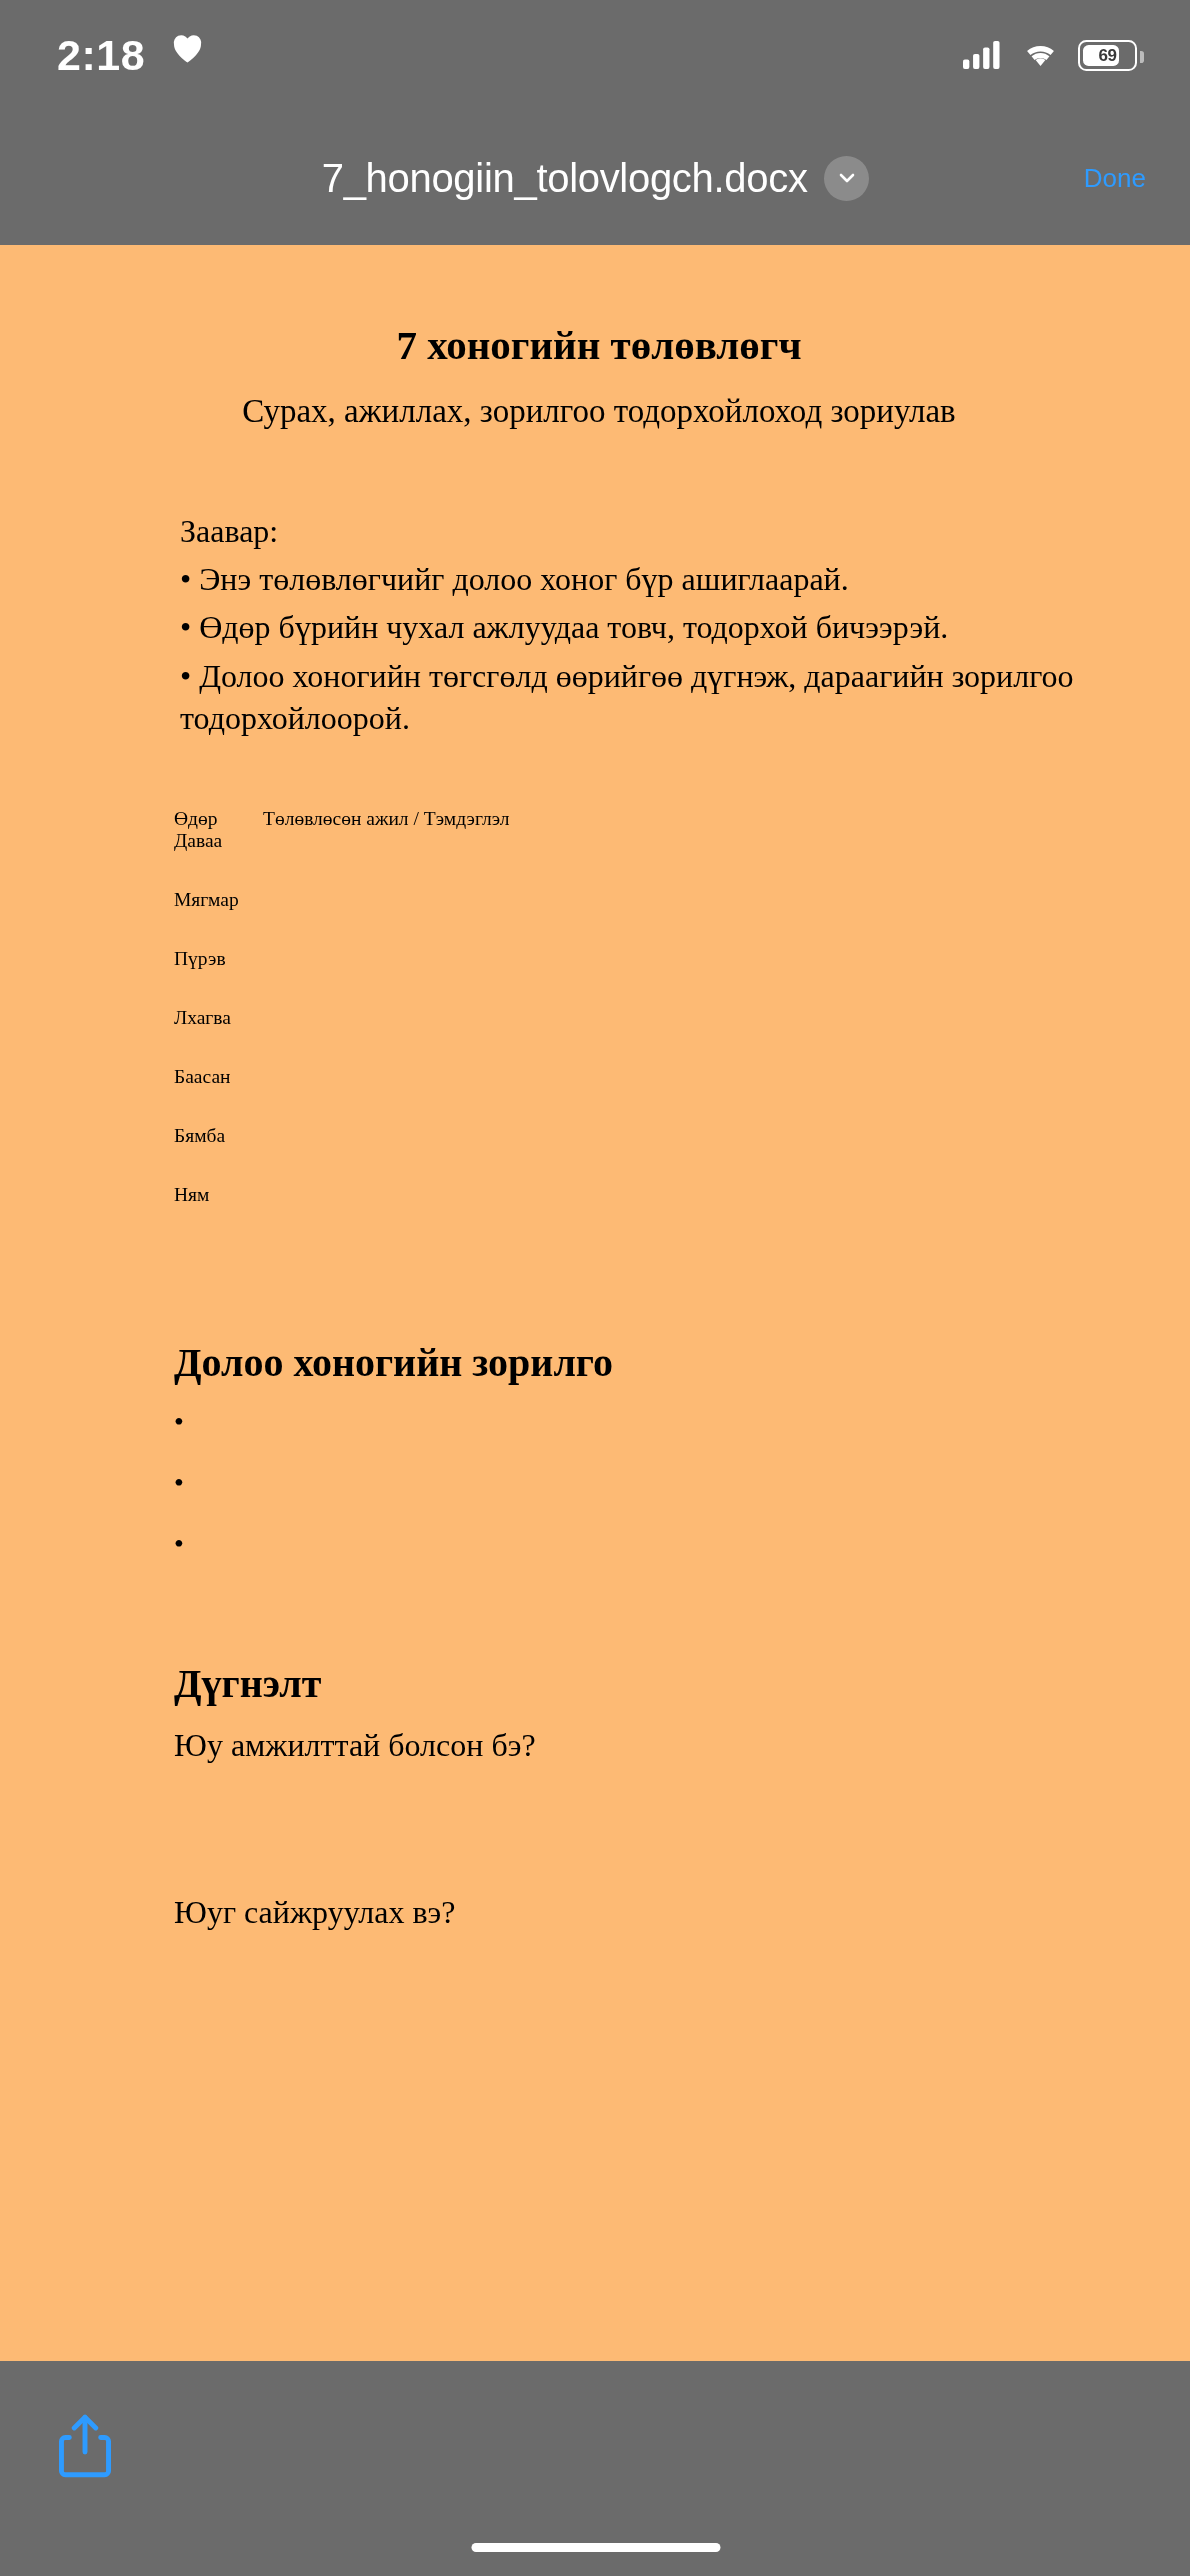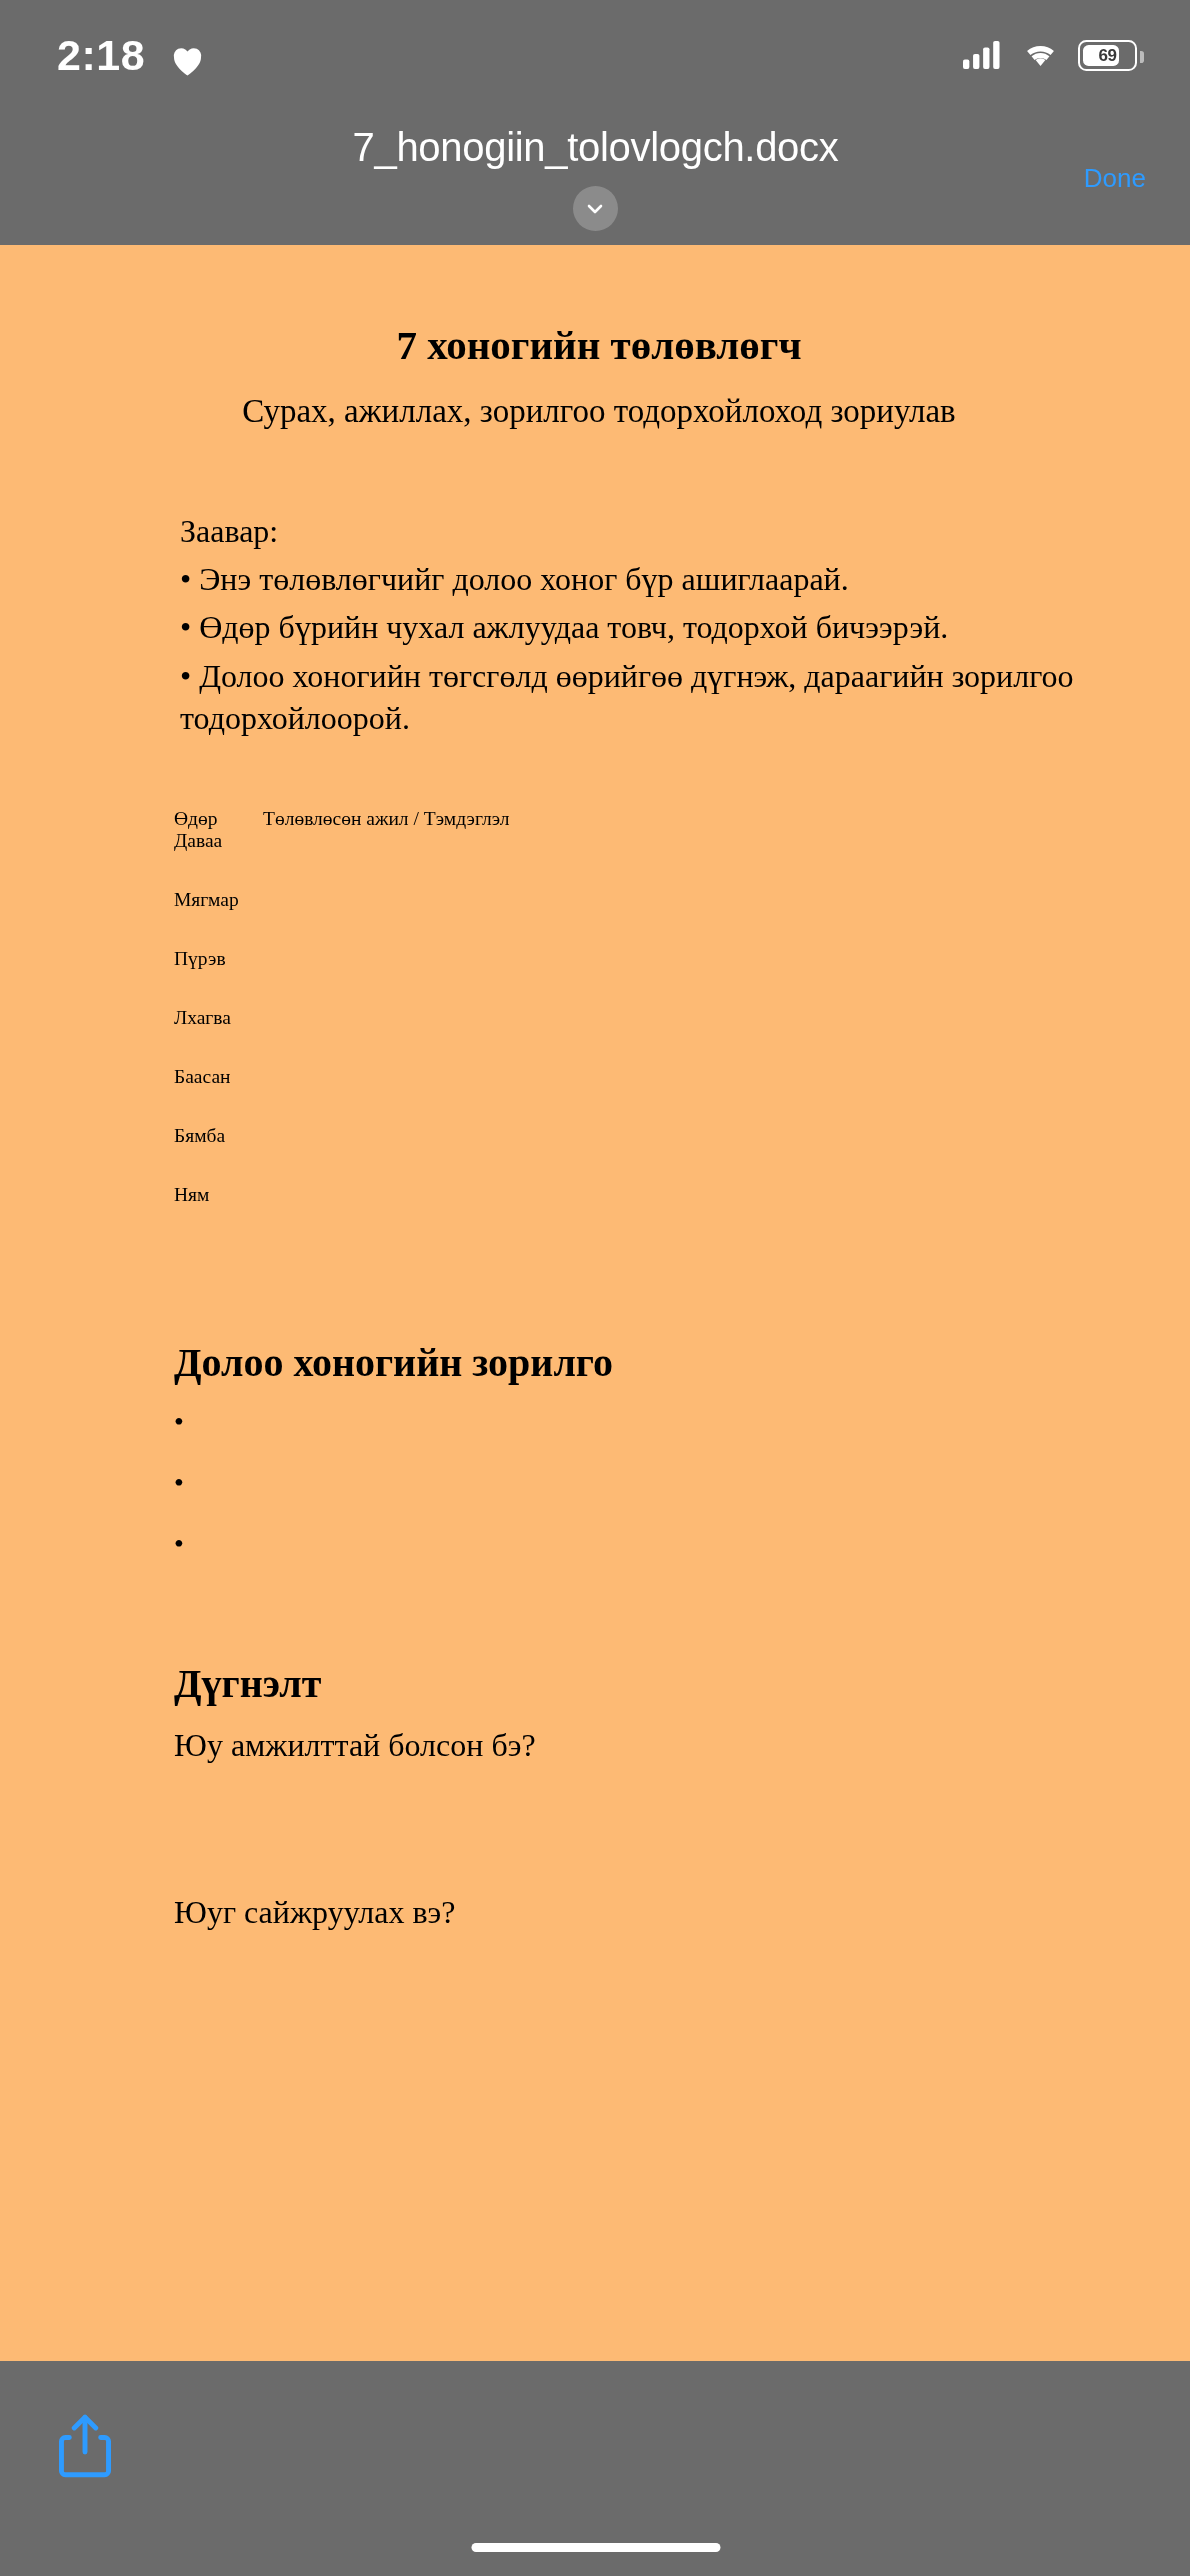"2:18" .status-left { align-items: flex-end -> flex-start }
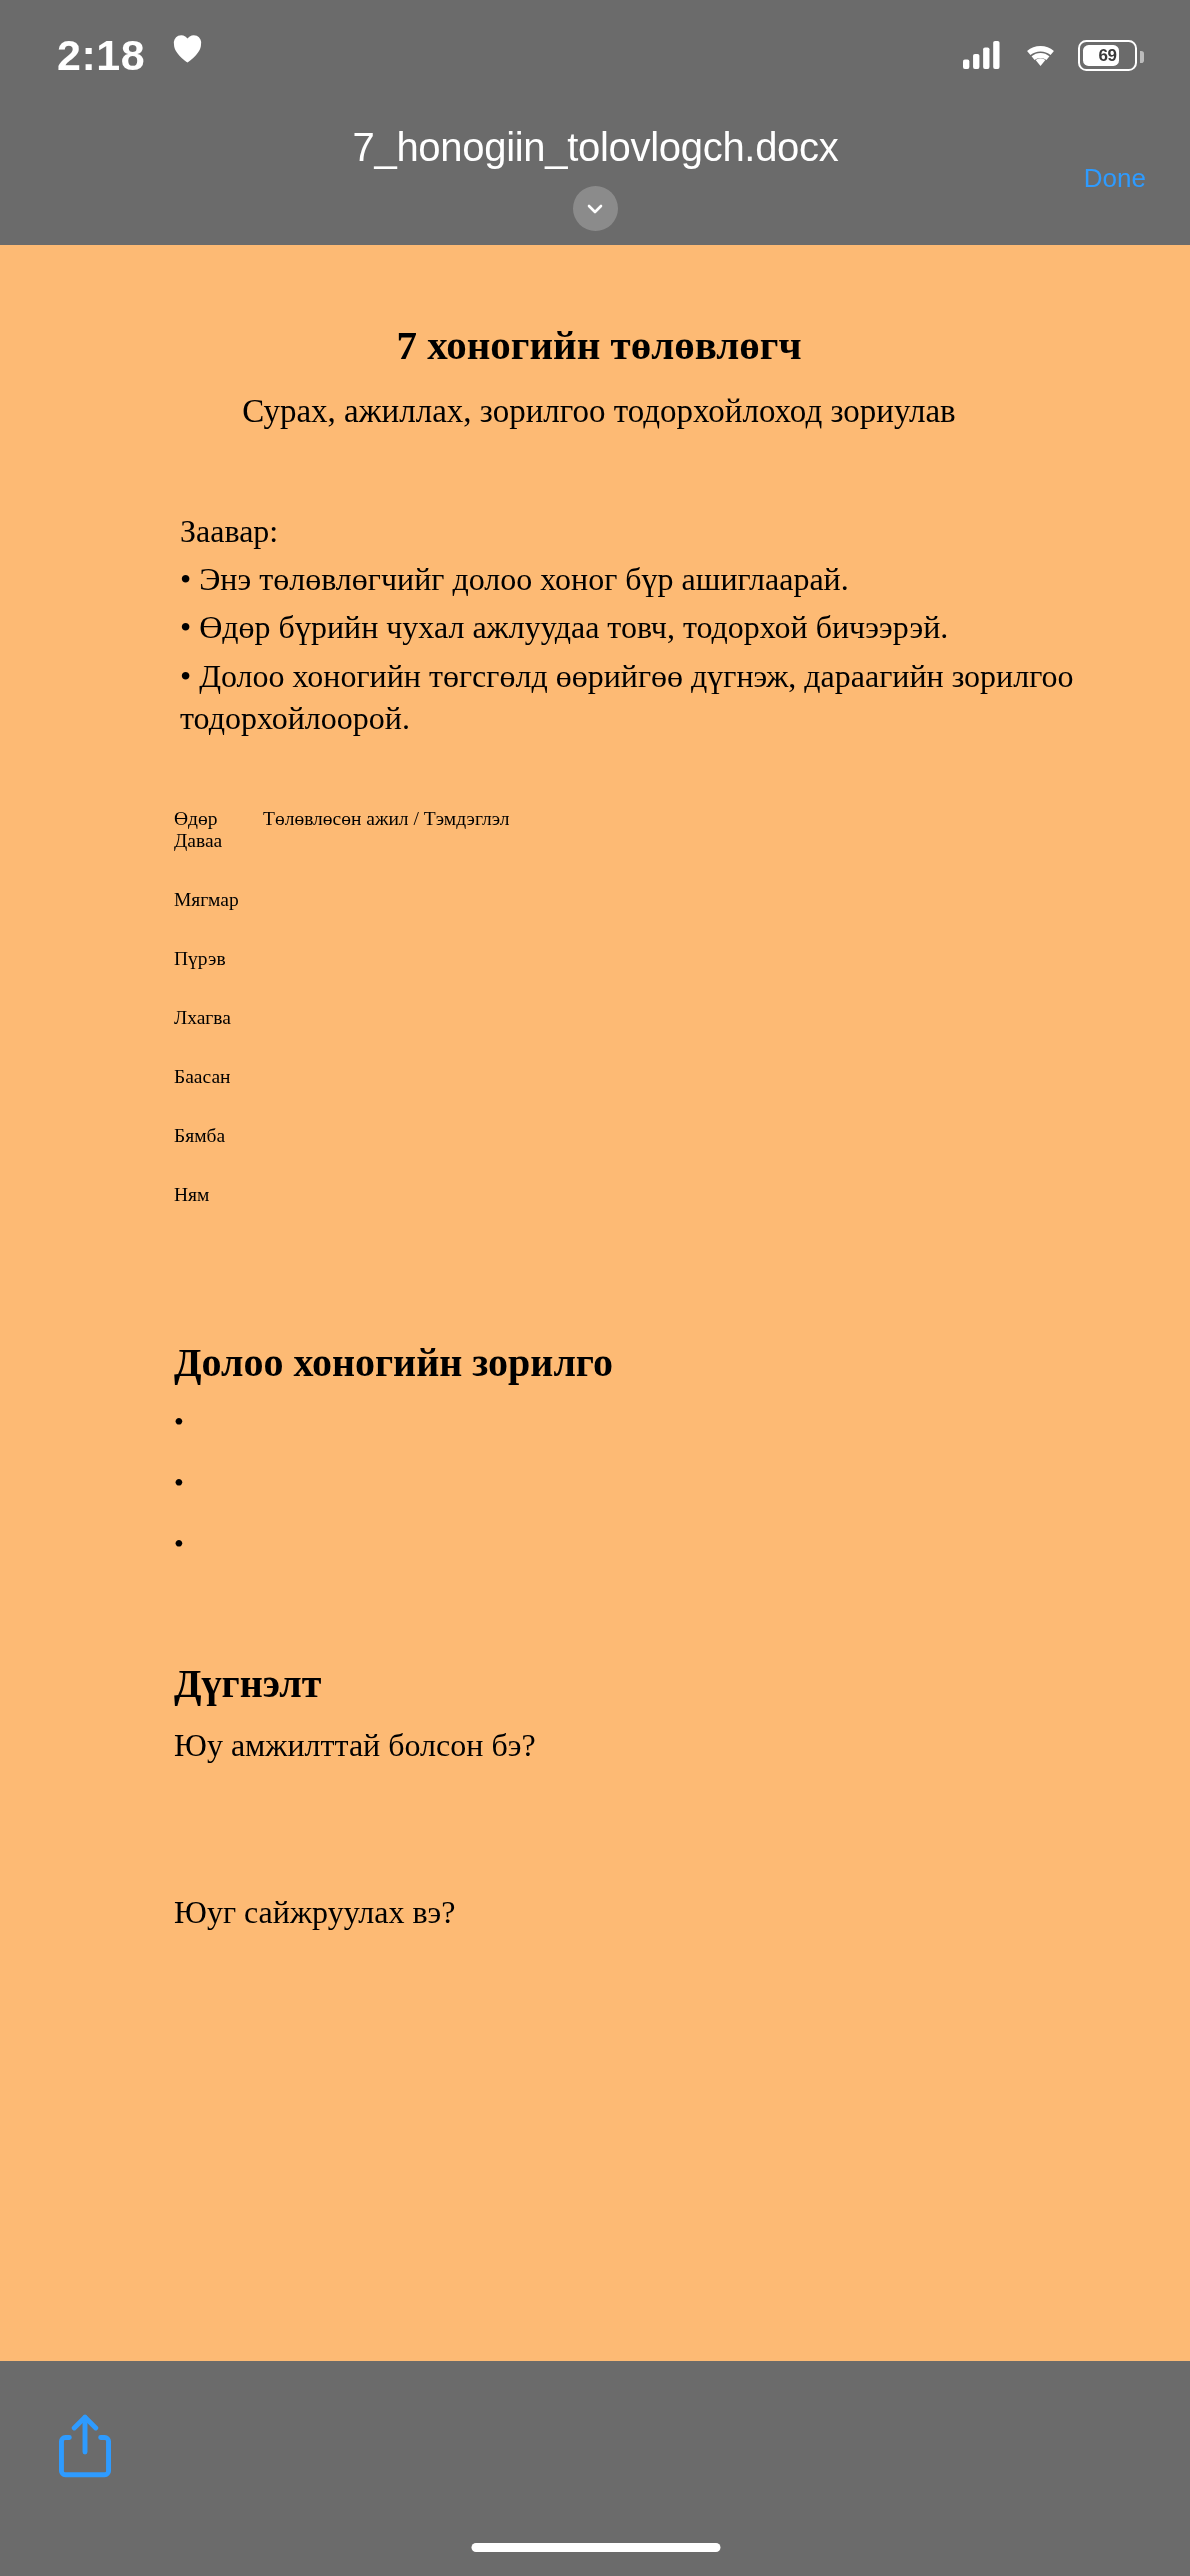"7_honogiin_tolovlogch.docx" .nav-title-wrap { flex-direction: column -> none }
